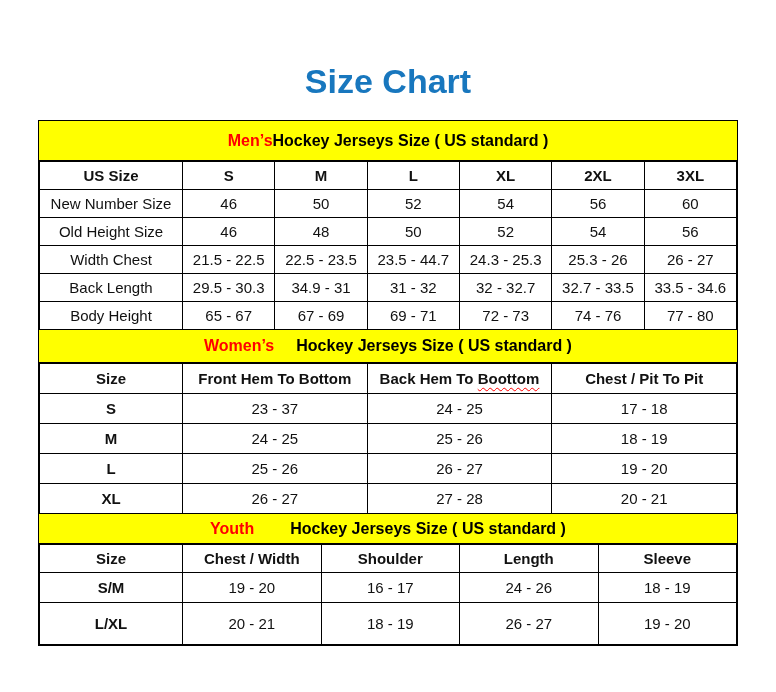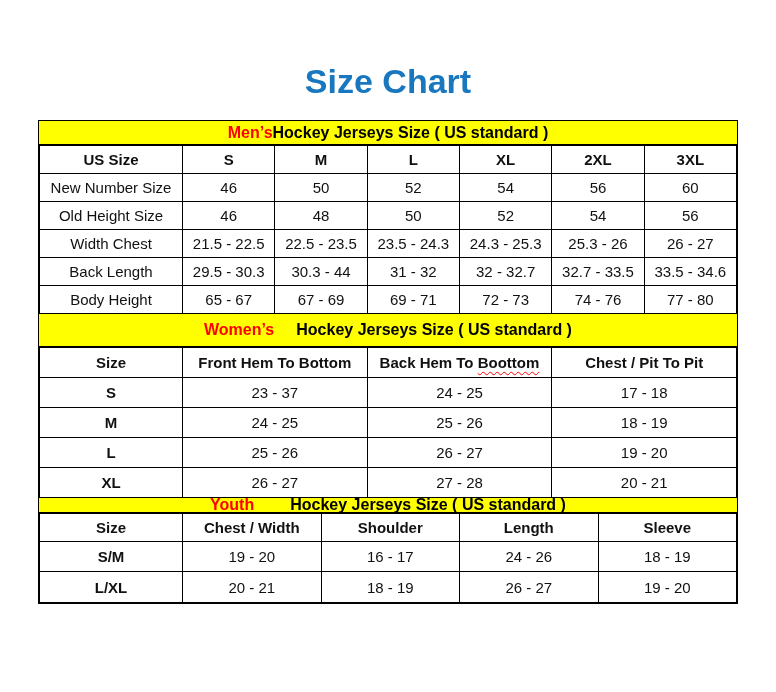"Men’s" .band-lg { height: 24px -> 40px }
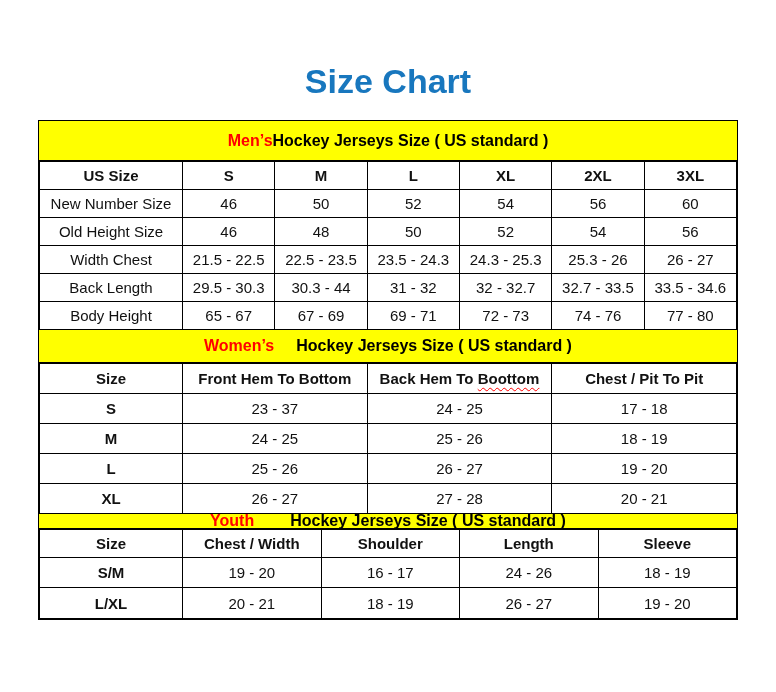"23.5 - 24.3" td { text: 24.3 -> 44.7 }
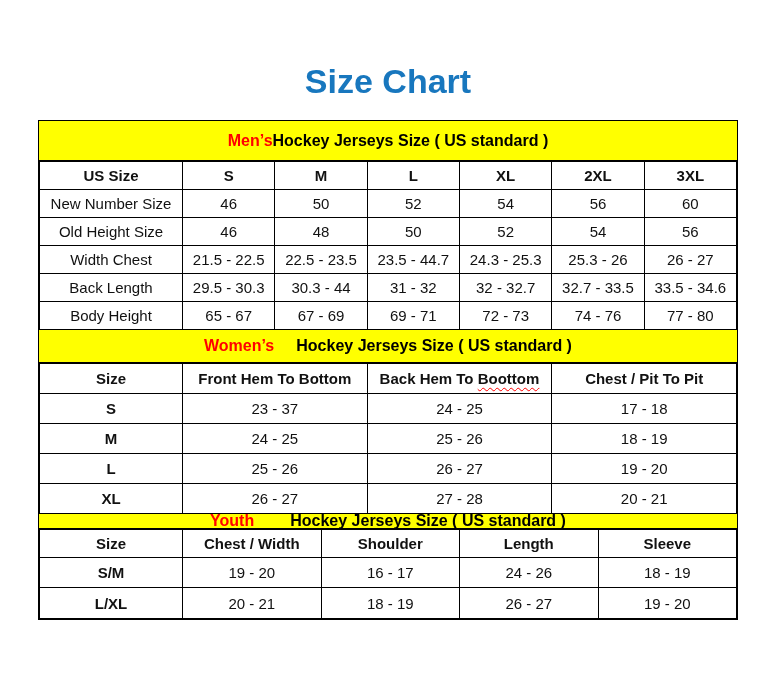"30.3 - 44" td { text: 30.3 - 44 -> 34.9 - 31 }
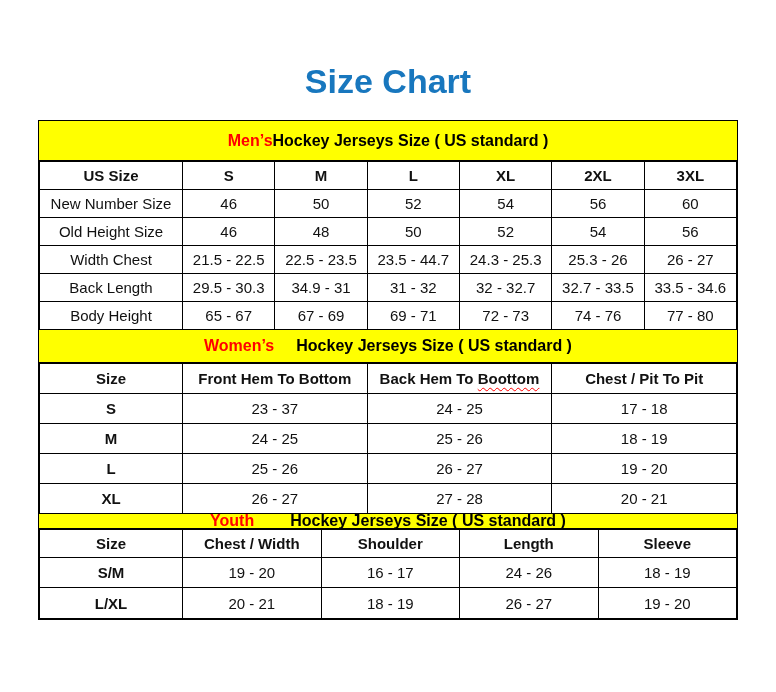"Youth" .band-xs { height: 15px -> 30px }
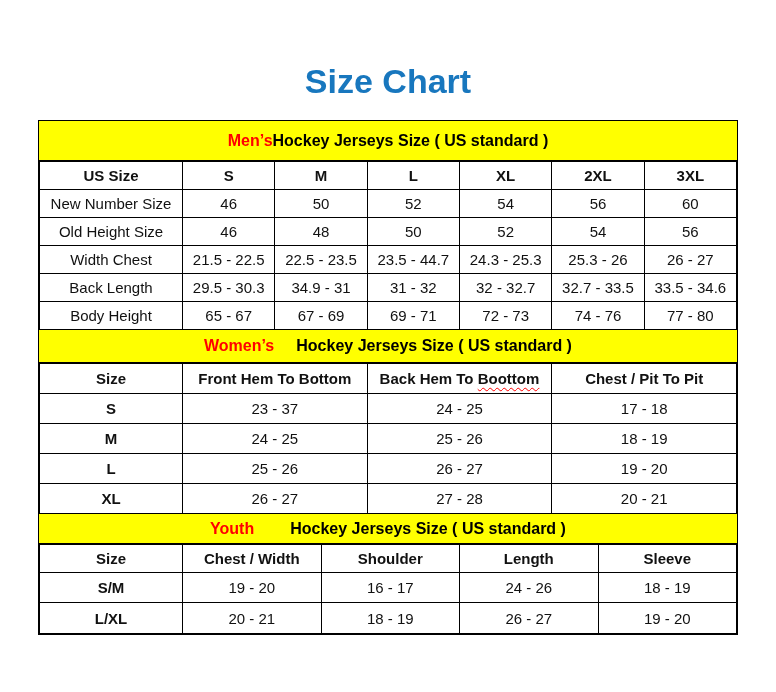"L/XL" .youth tr.r1 { height: 31px -> 42px }
